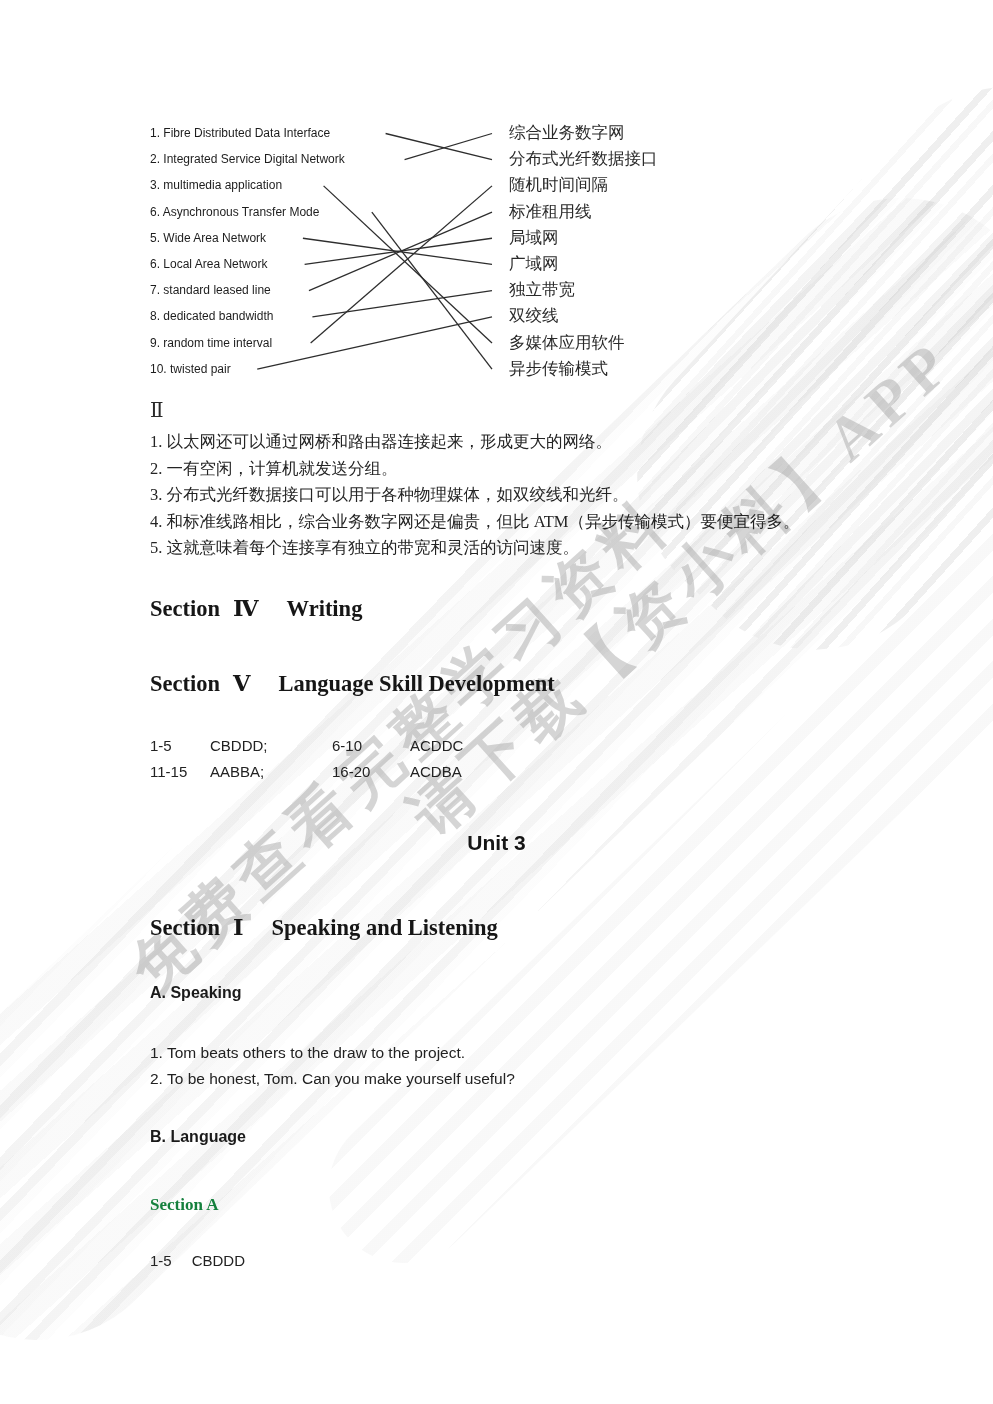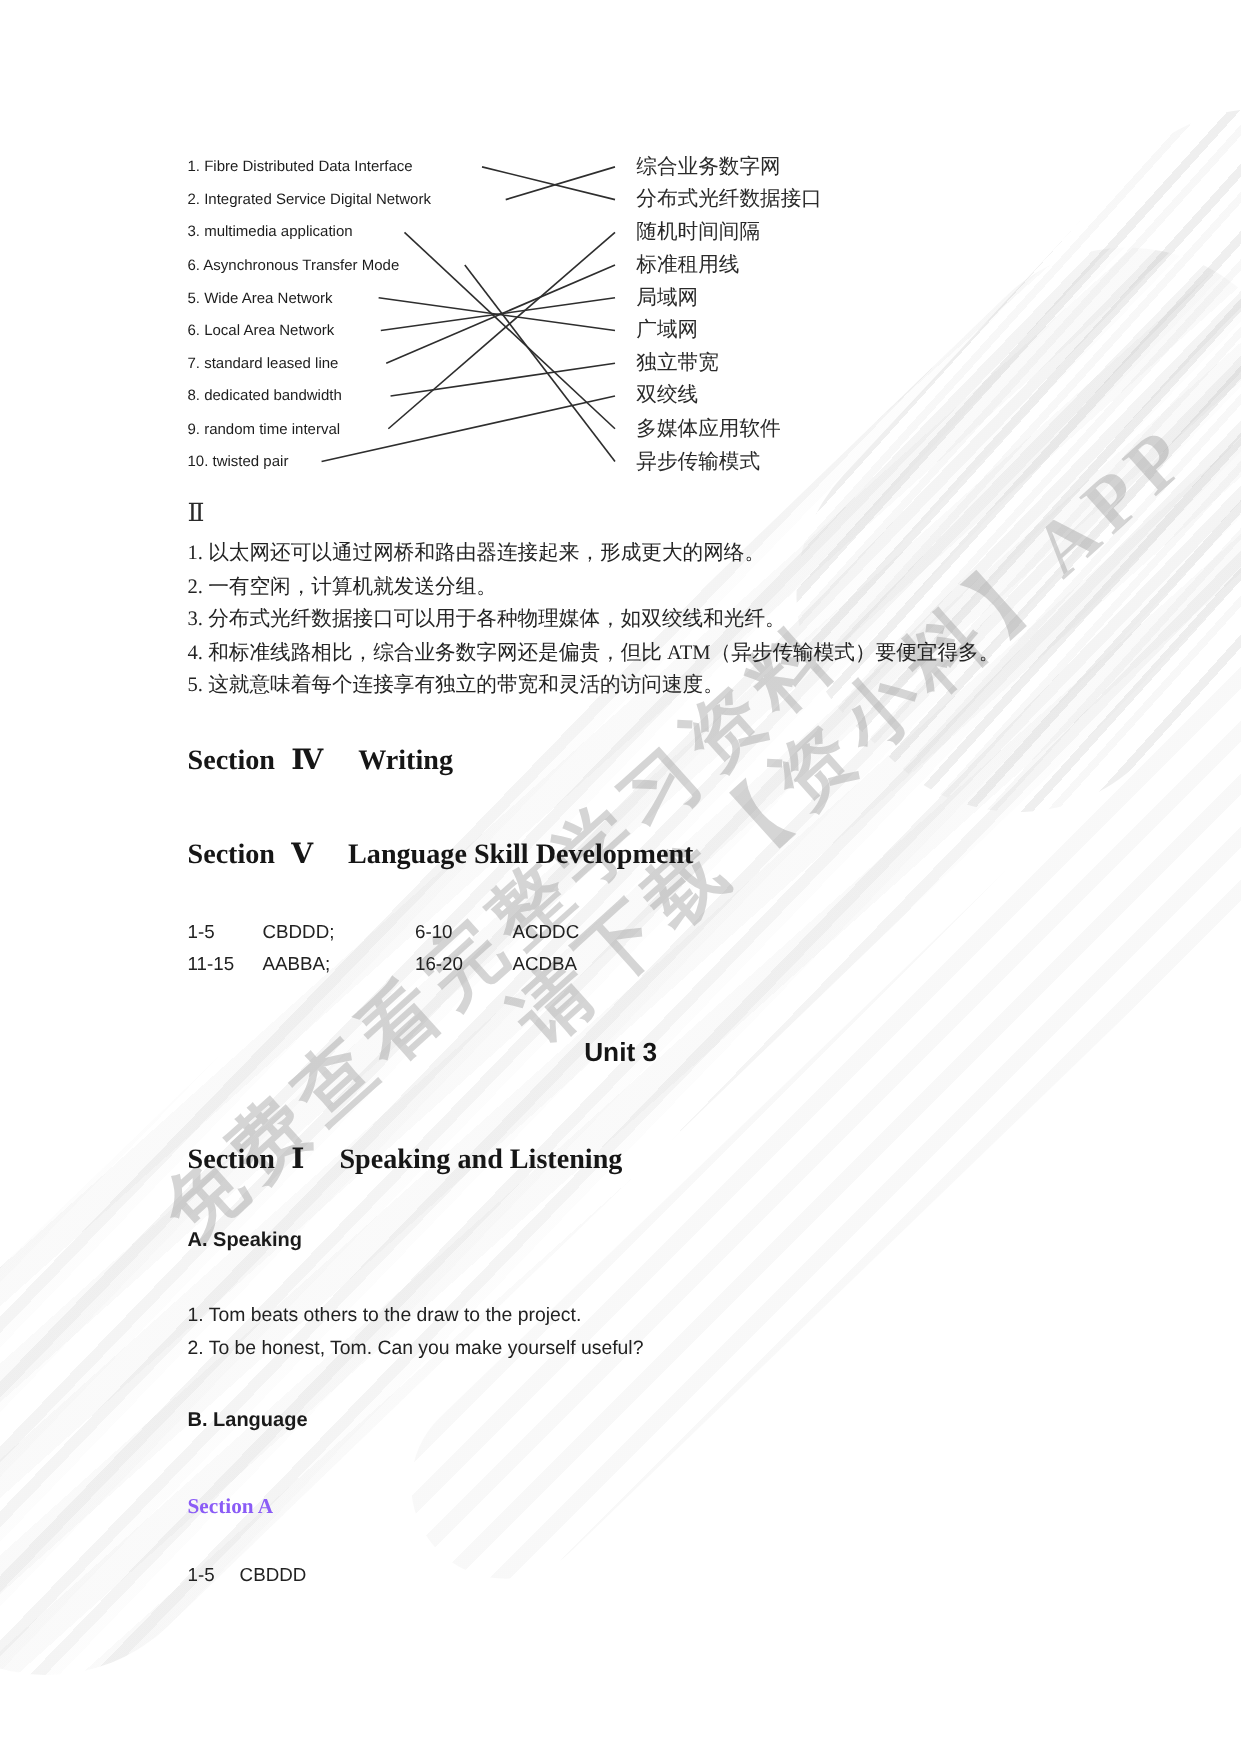"Section A" .seca { color: #8b5cf6 -> #15803d }
